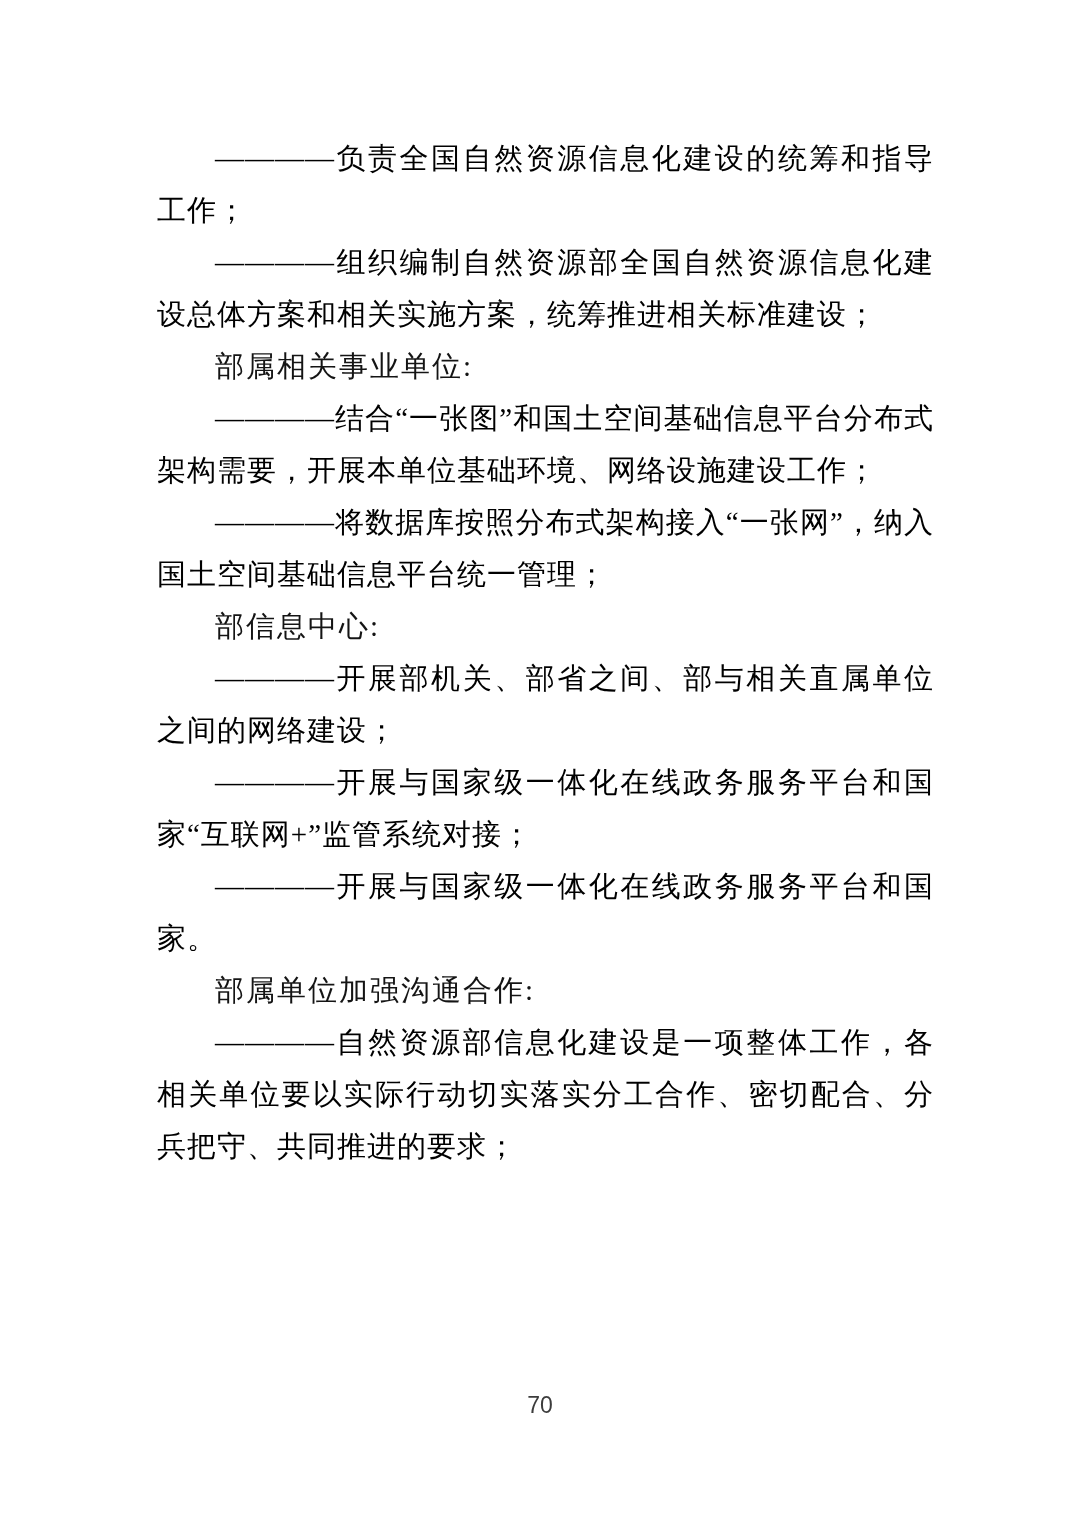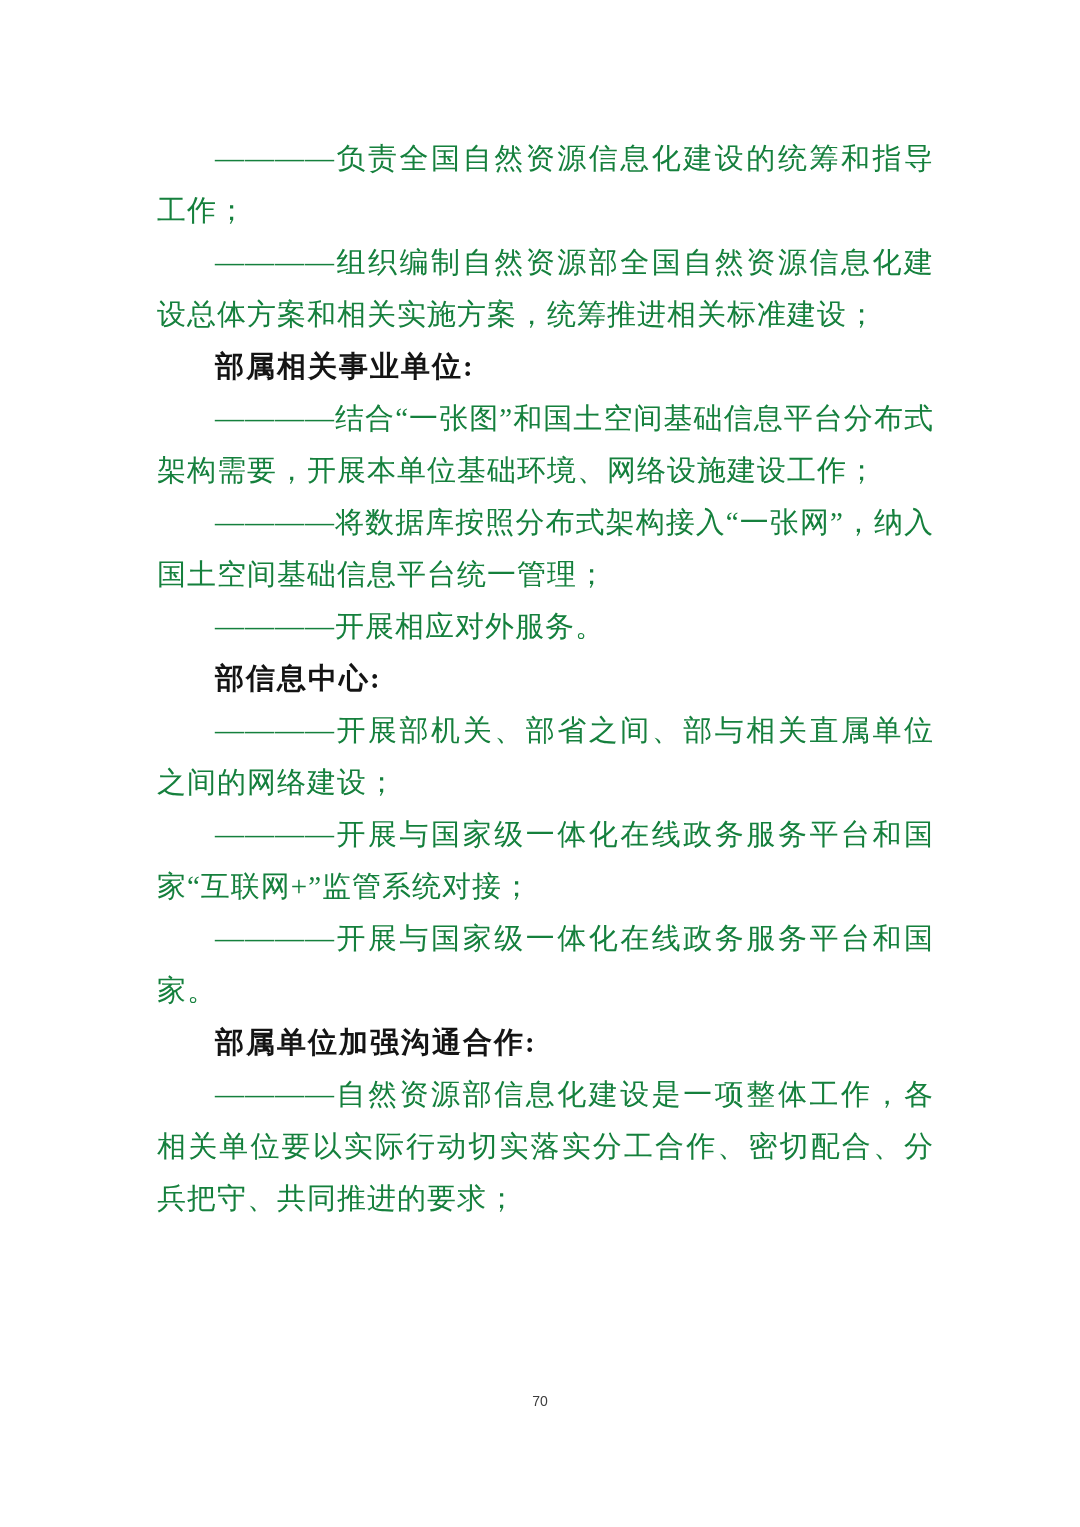"————负责全国自然资源信息化建设的统筹和指导工作；" .doc-block { color: #15803d -> #000000 }
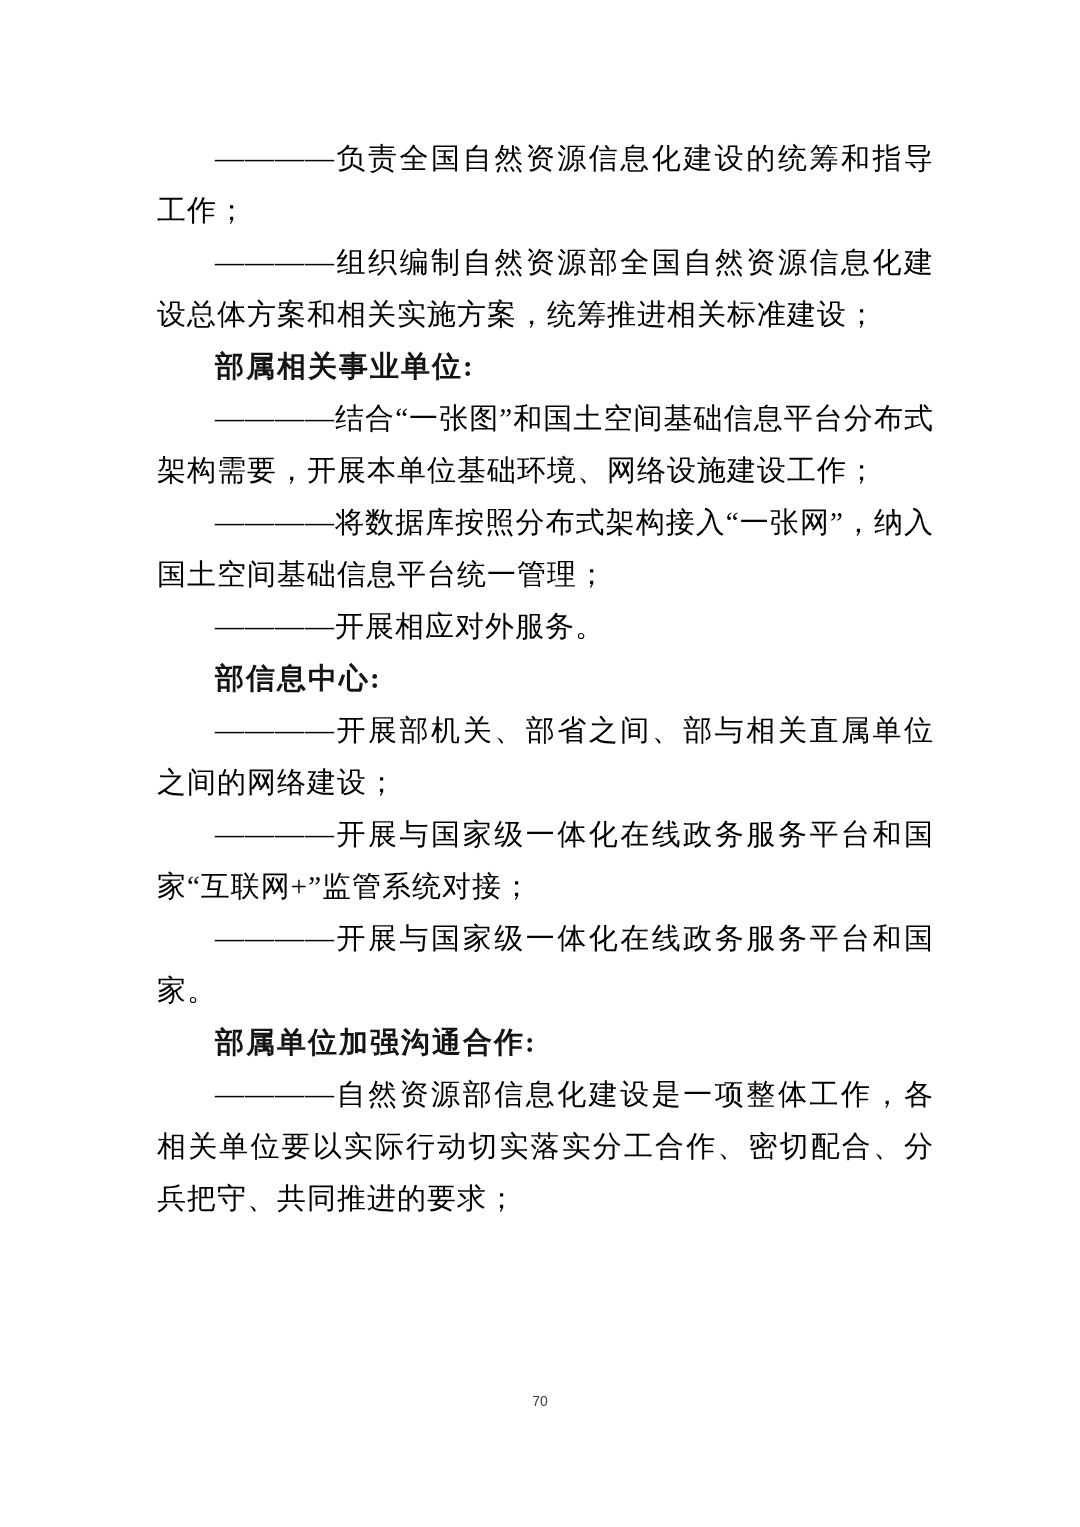"部属相关事业单位:" .doc-block.heading { font-weight: 700 -> 400 }
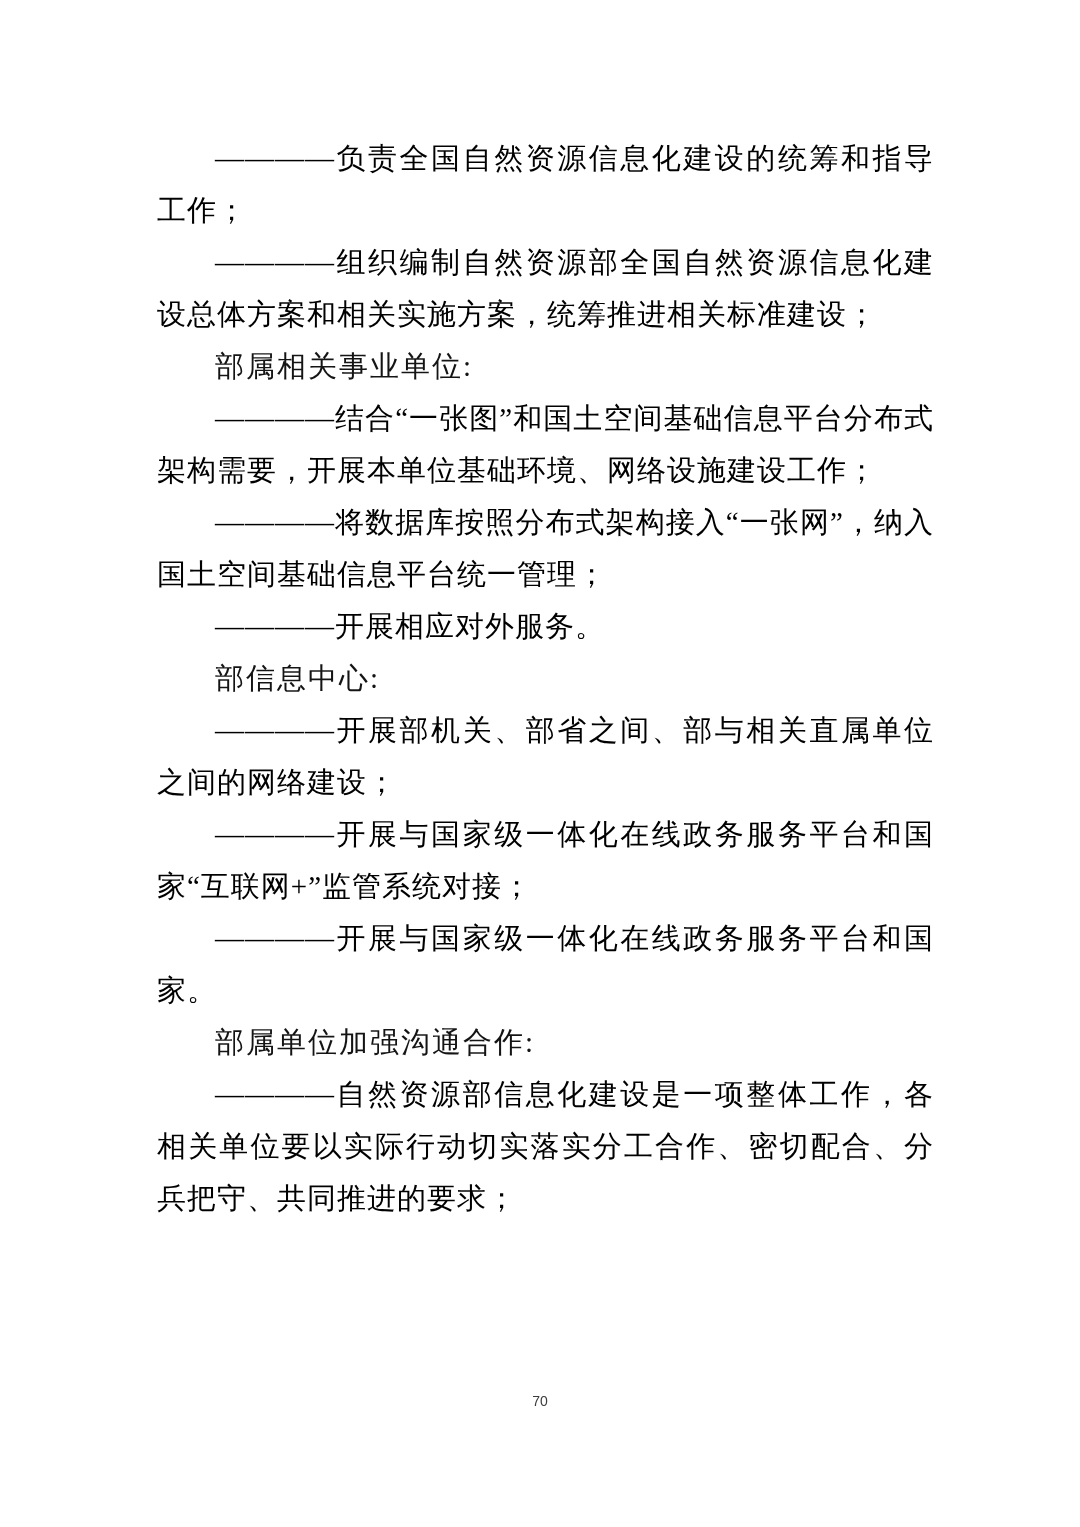"————开展相应对外服务。" p.doc-block { html: <p>————开展相应对外服务。</p> -> none }
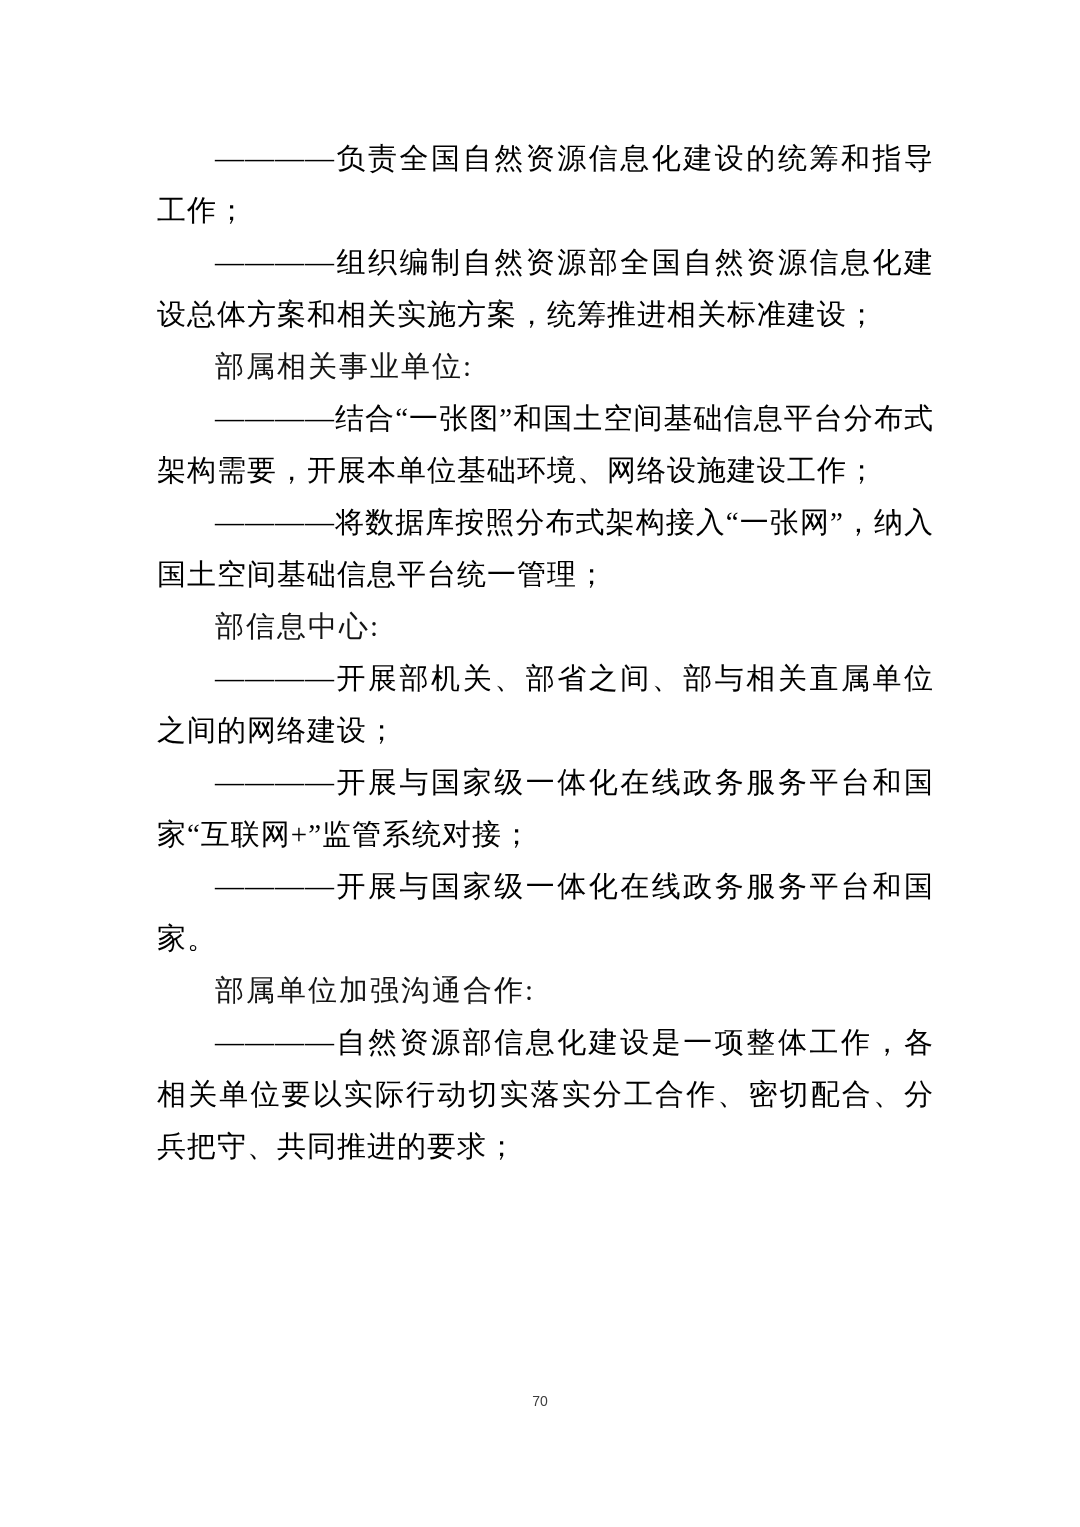"70" .page-number { font-size: 14px -> 23px }
